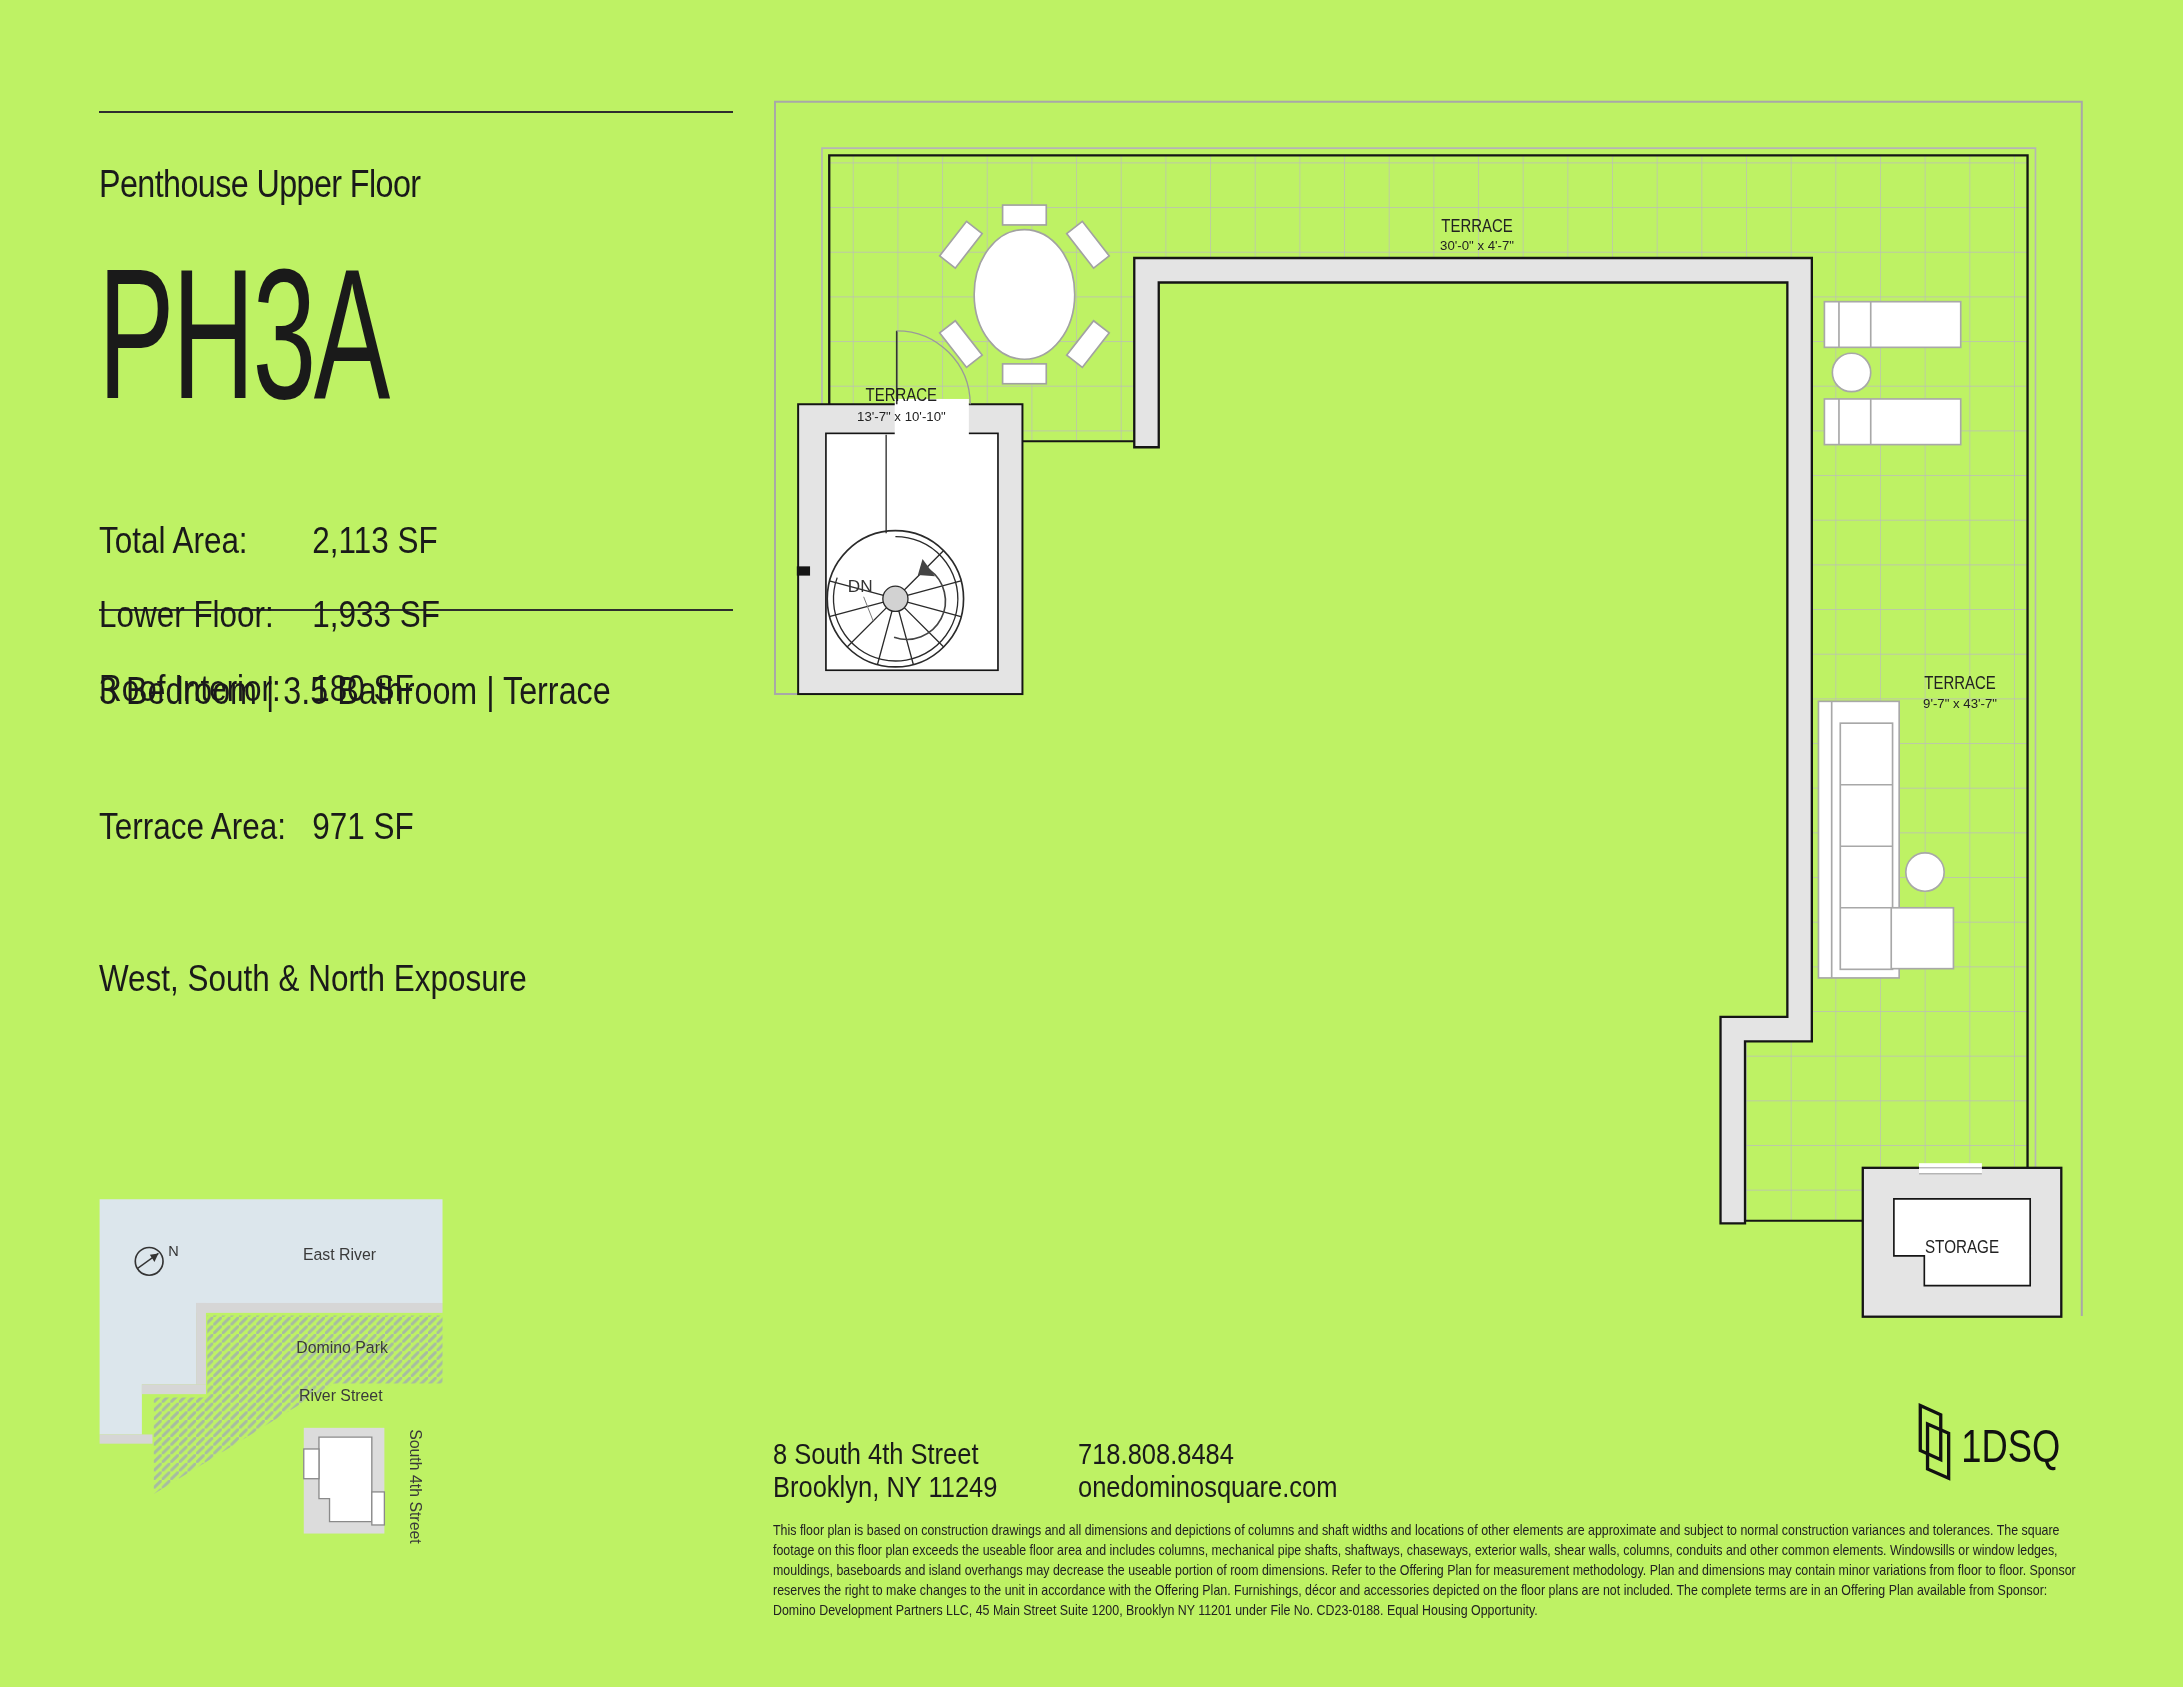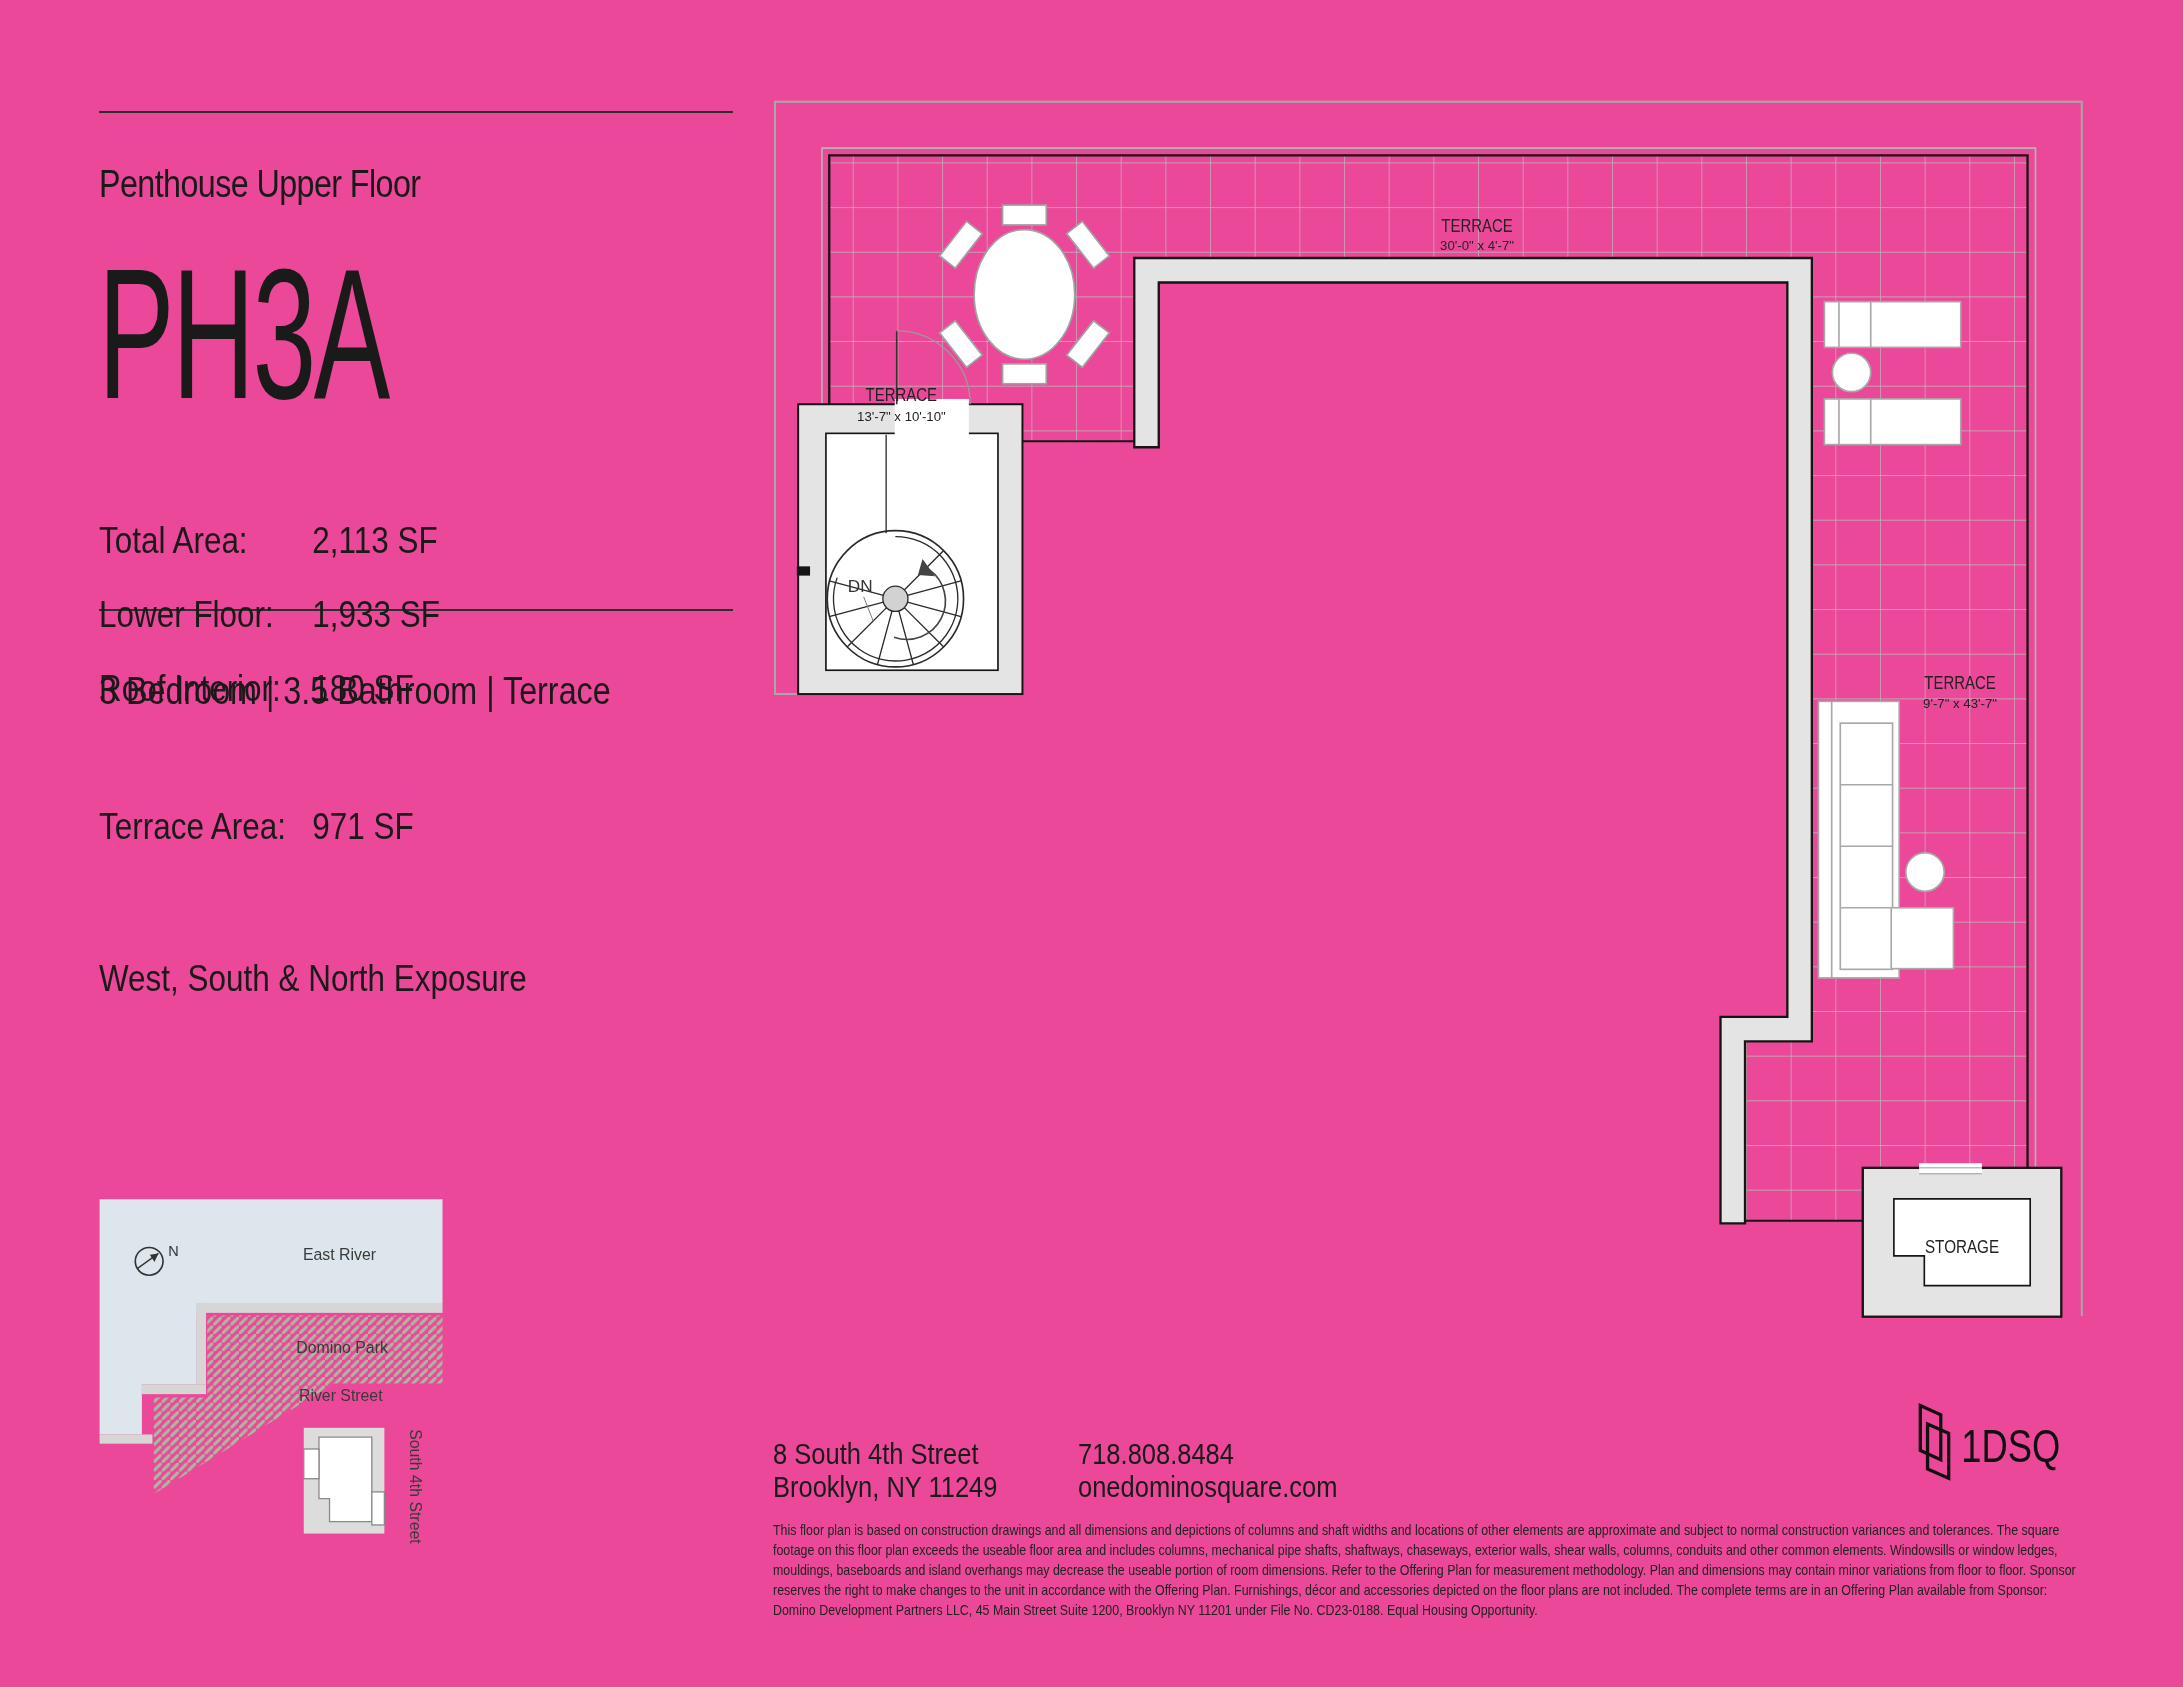"Penthouse Upper Floor" .page { background: #ec4899 -> #bef264 }
